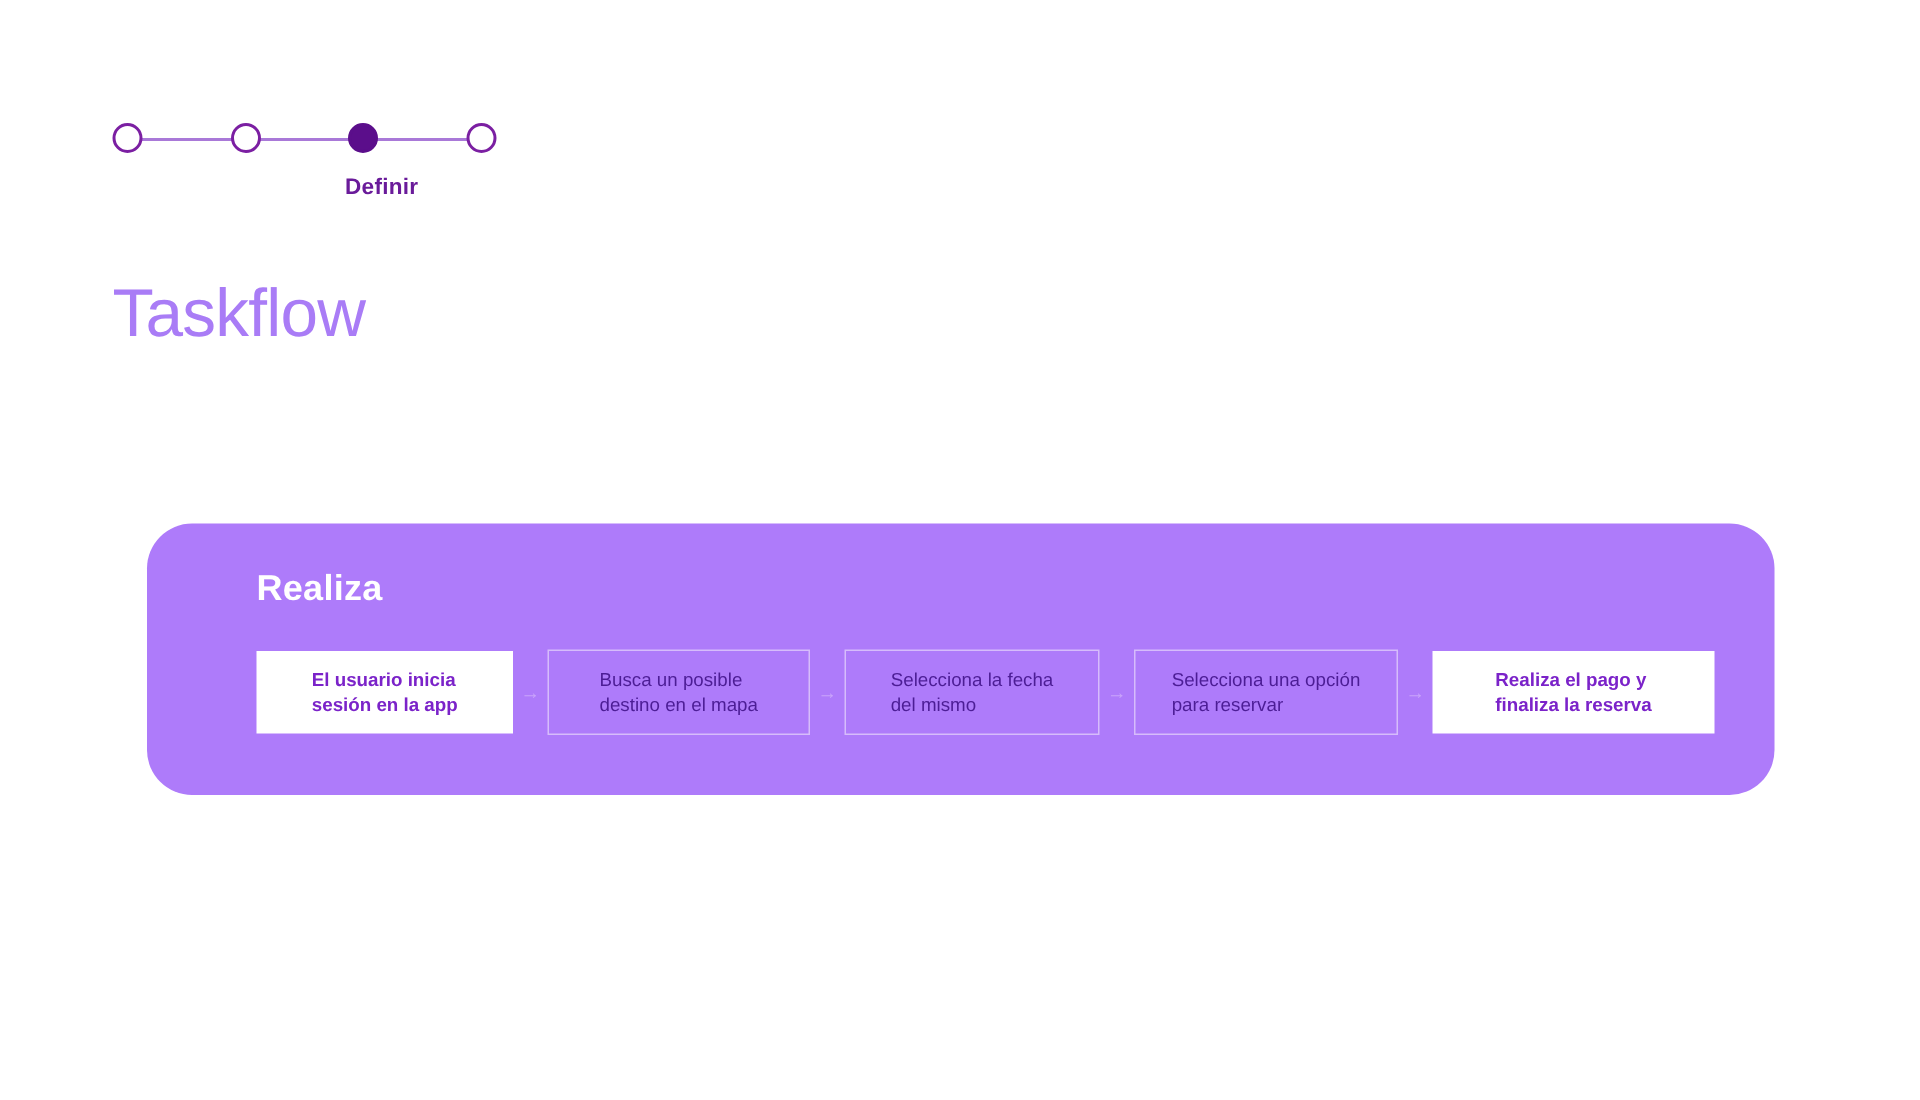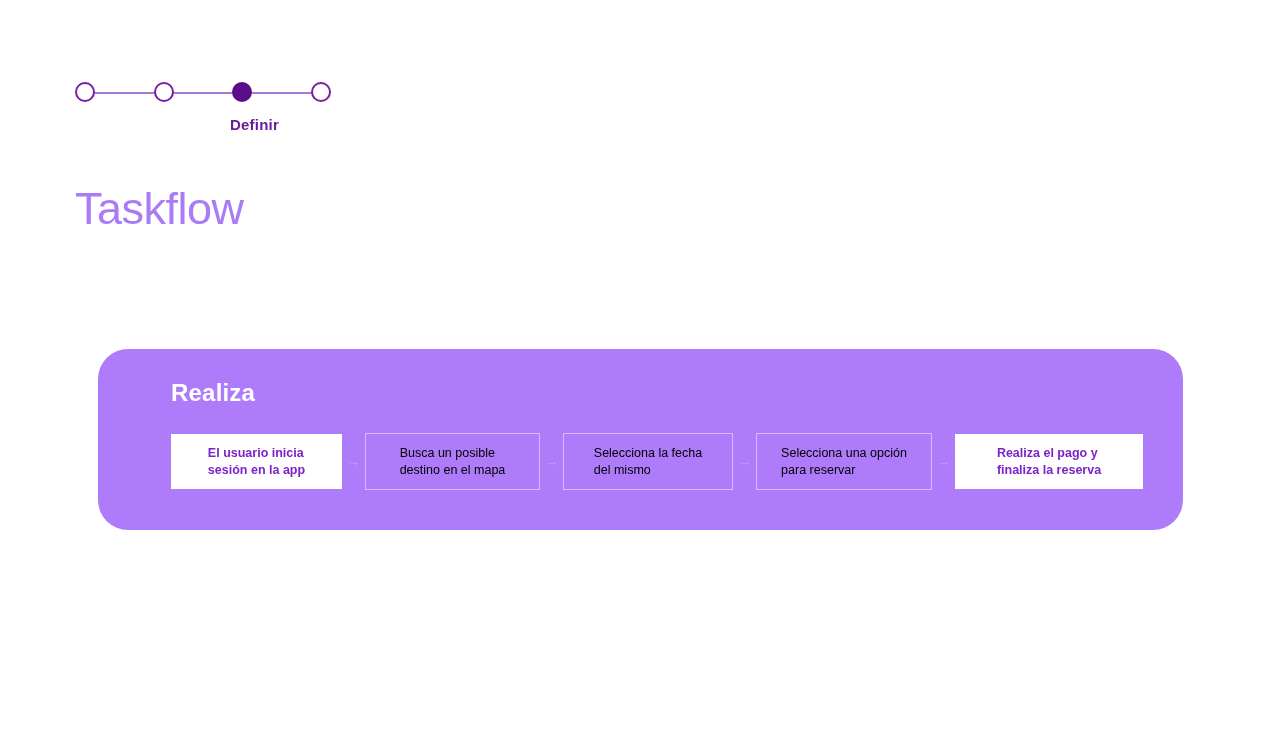"Busca un posible" .flow-card.outlined { color: #000000 -> #4c1d95 }
